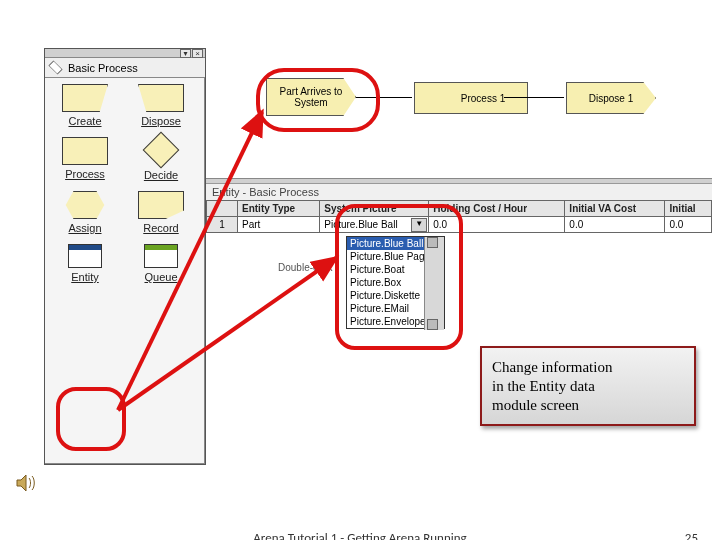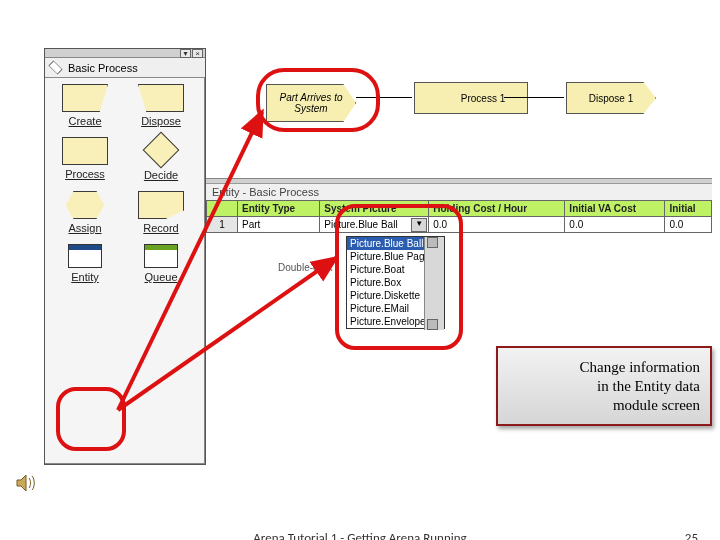"Part Arrives to System" .block.create { font-style: italic -> none; top: 18px -> 12px }
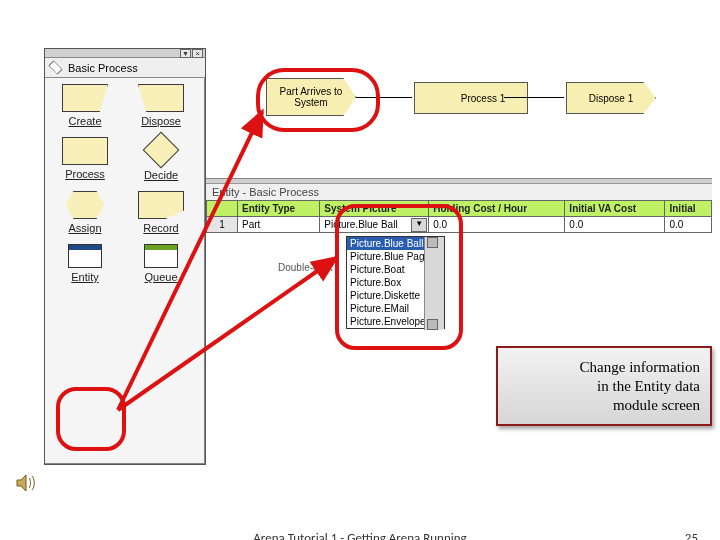"Entity Type" table.grid th { background: #bef264 -> #e5e5e5 }
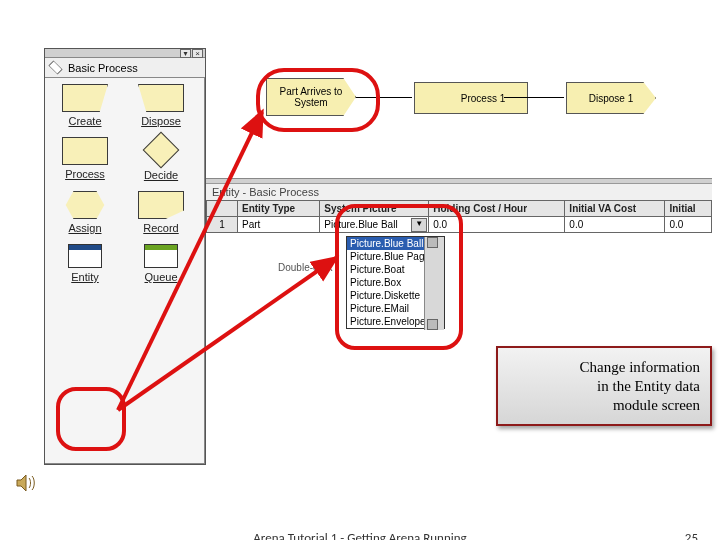"Change information" .callout { right: 8px -> 24px; text-align: right -> left }
